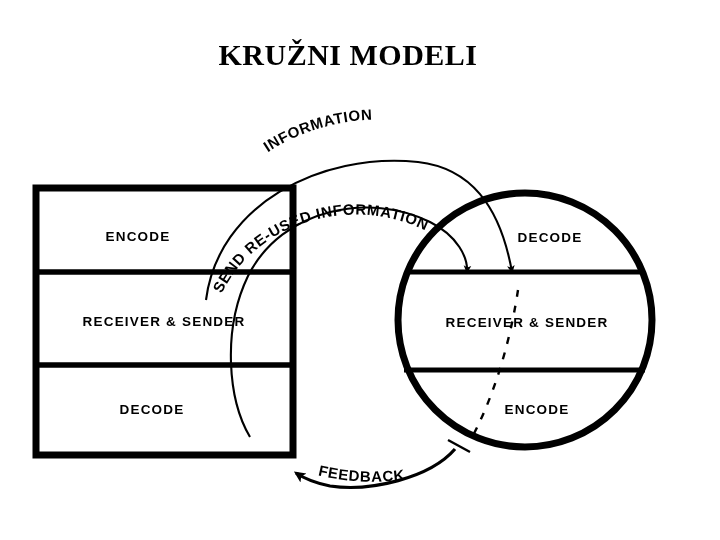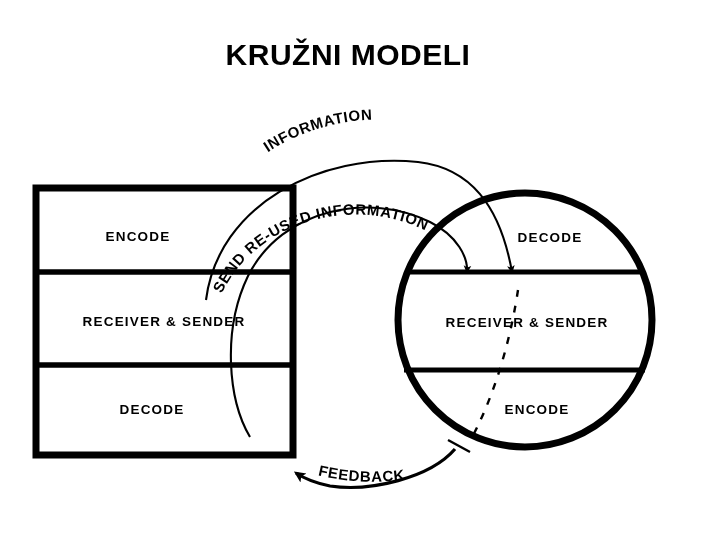"KRUŽNI MODELI" #title { font-family: Liberation Sans, sans-serif -> Liberation Serif, serif }
